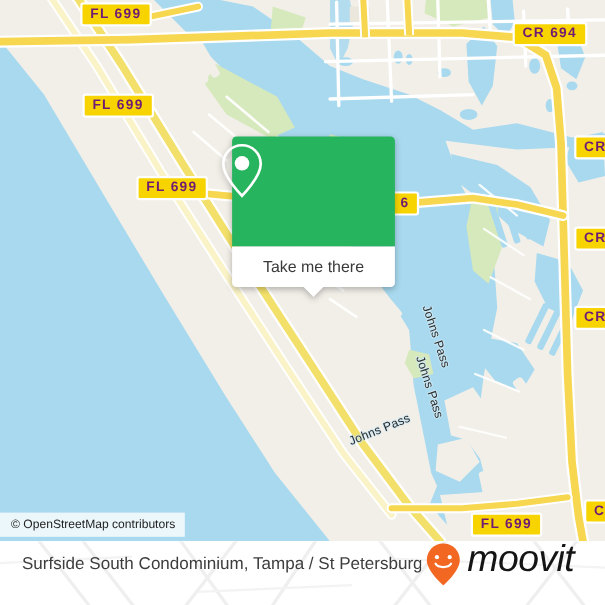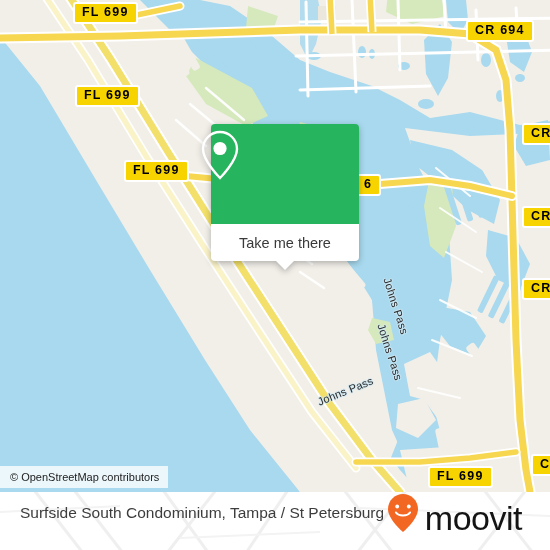"FL 699" .shield { color: #000000 -> #701a75 }
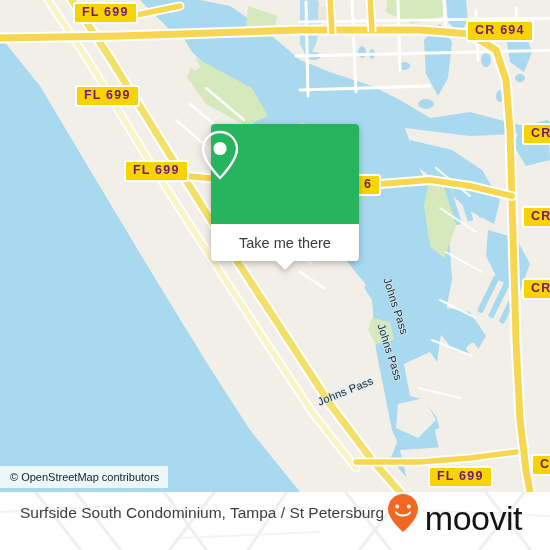"moovit" #brand { align-items: flex-end -> flex-start; font-style: none -> italic }
